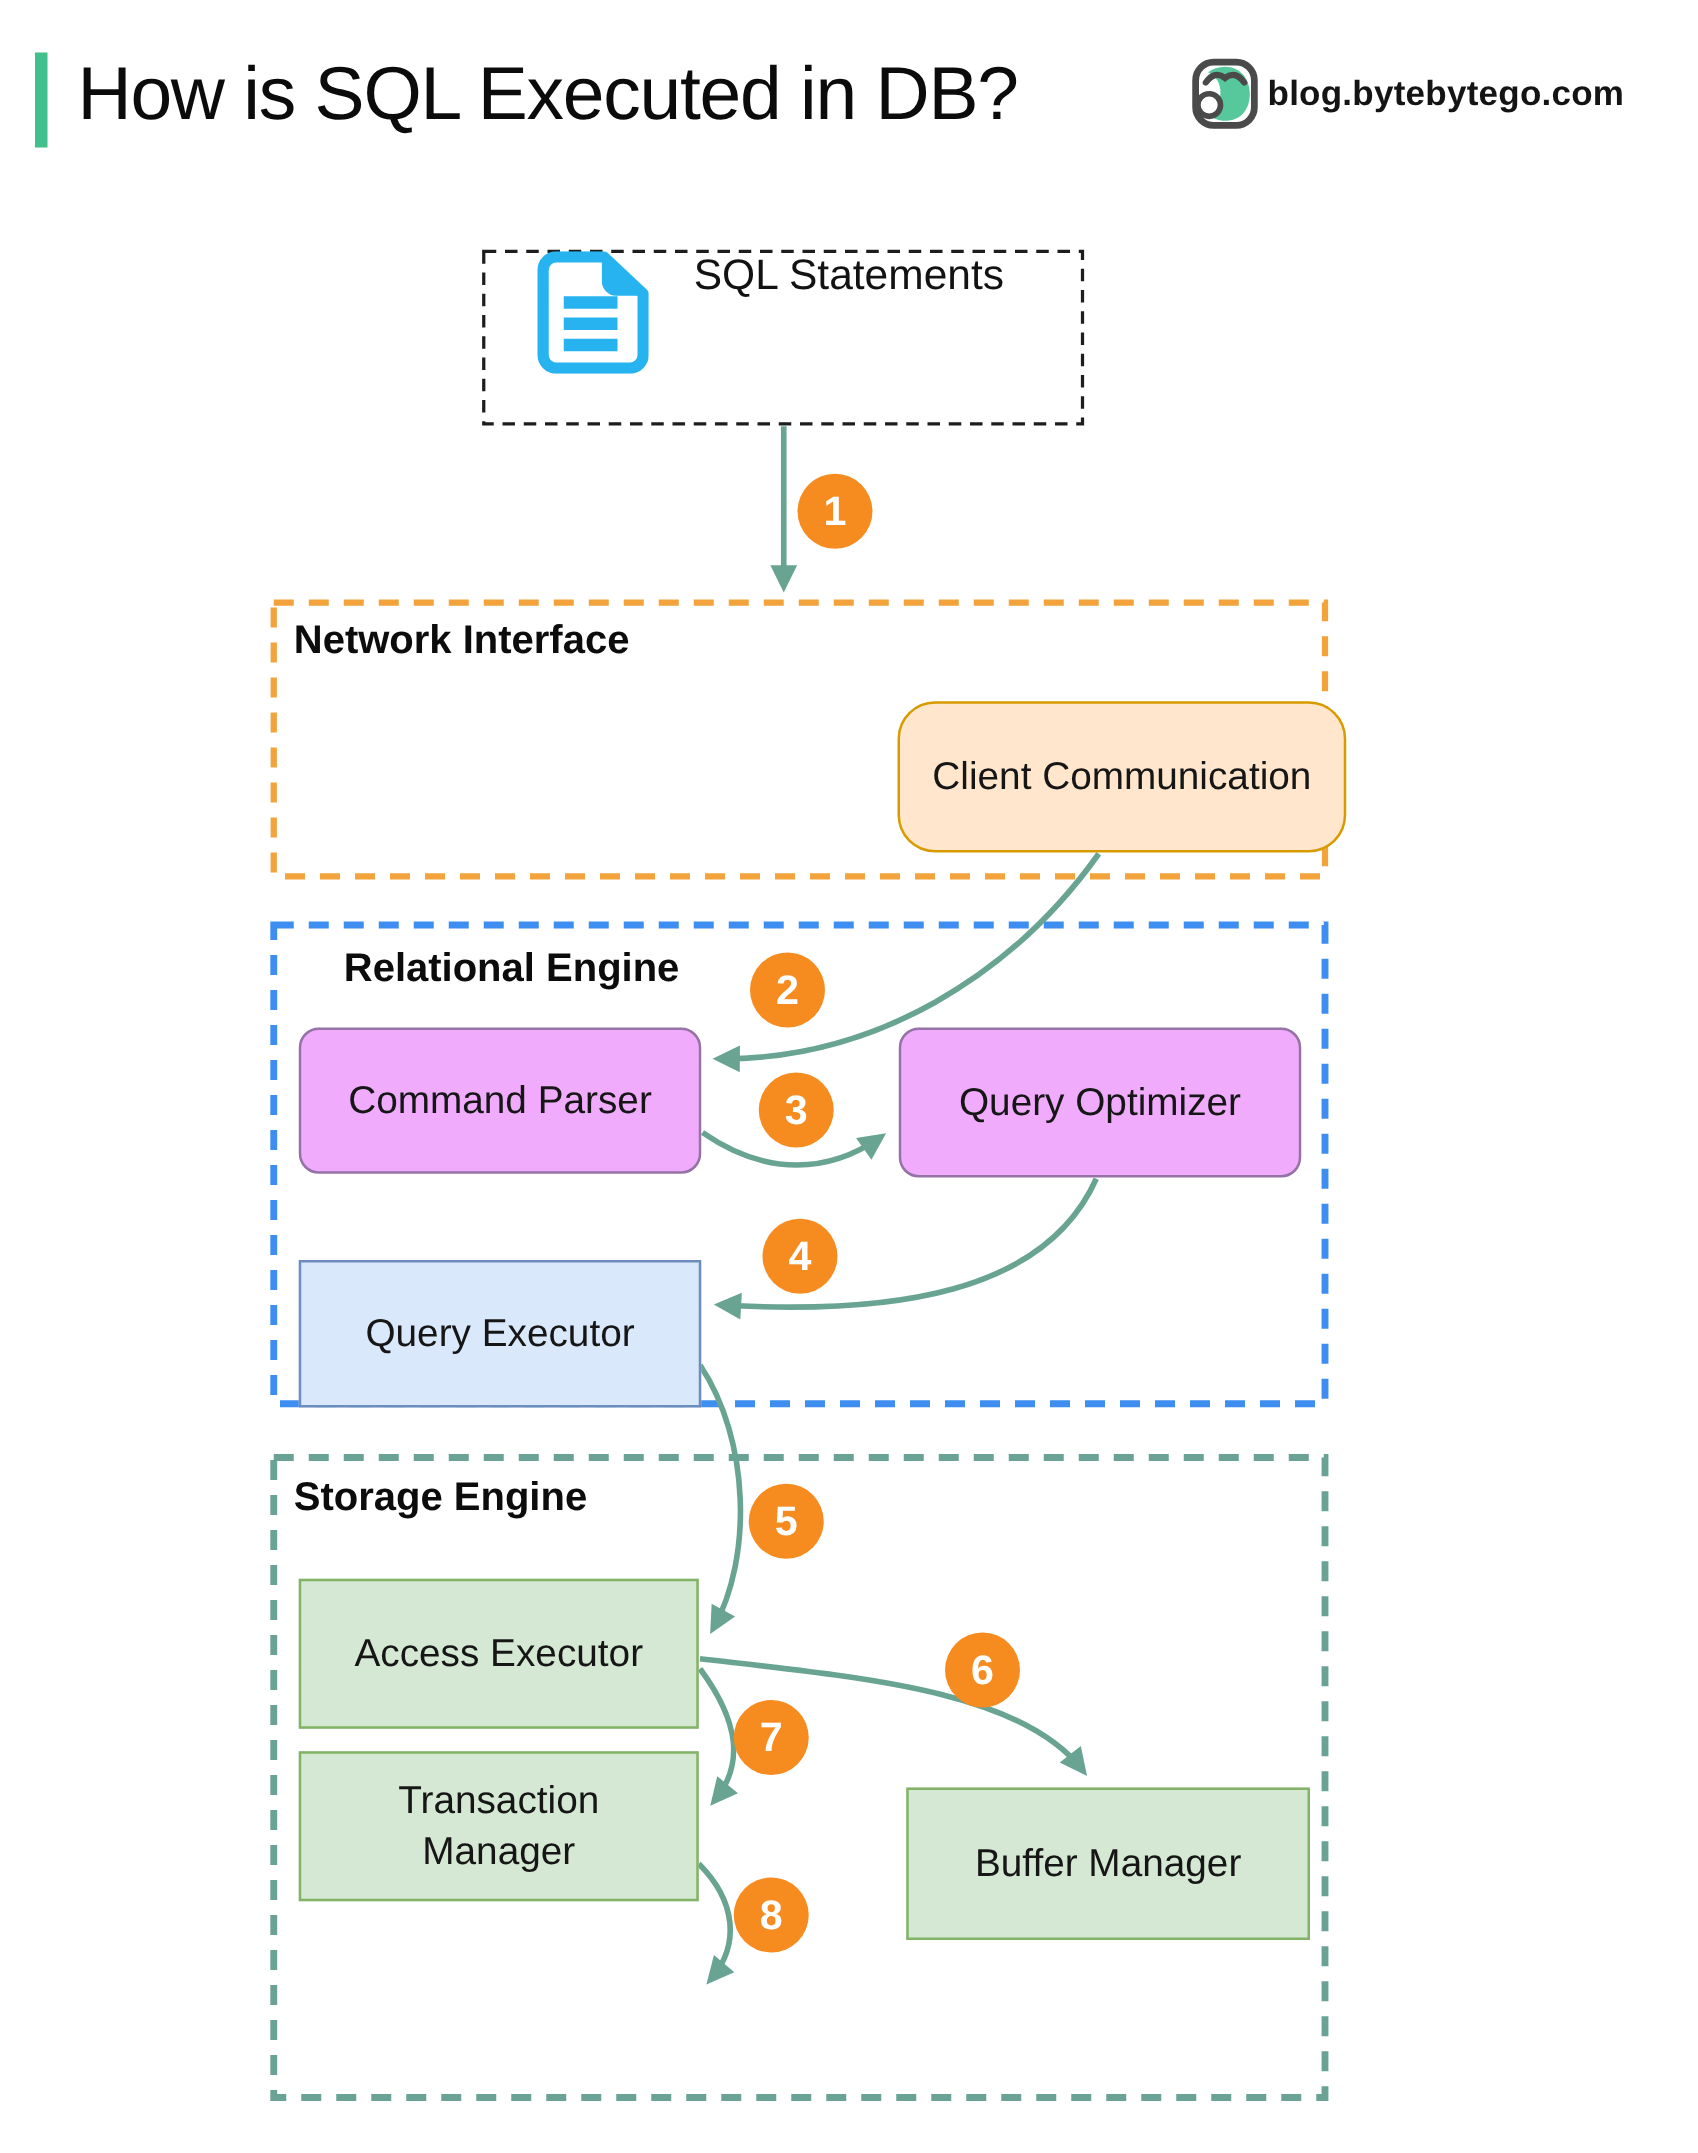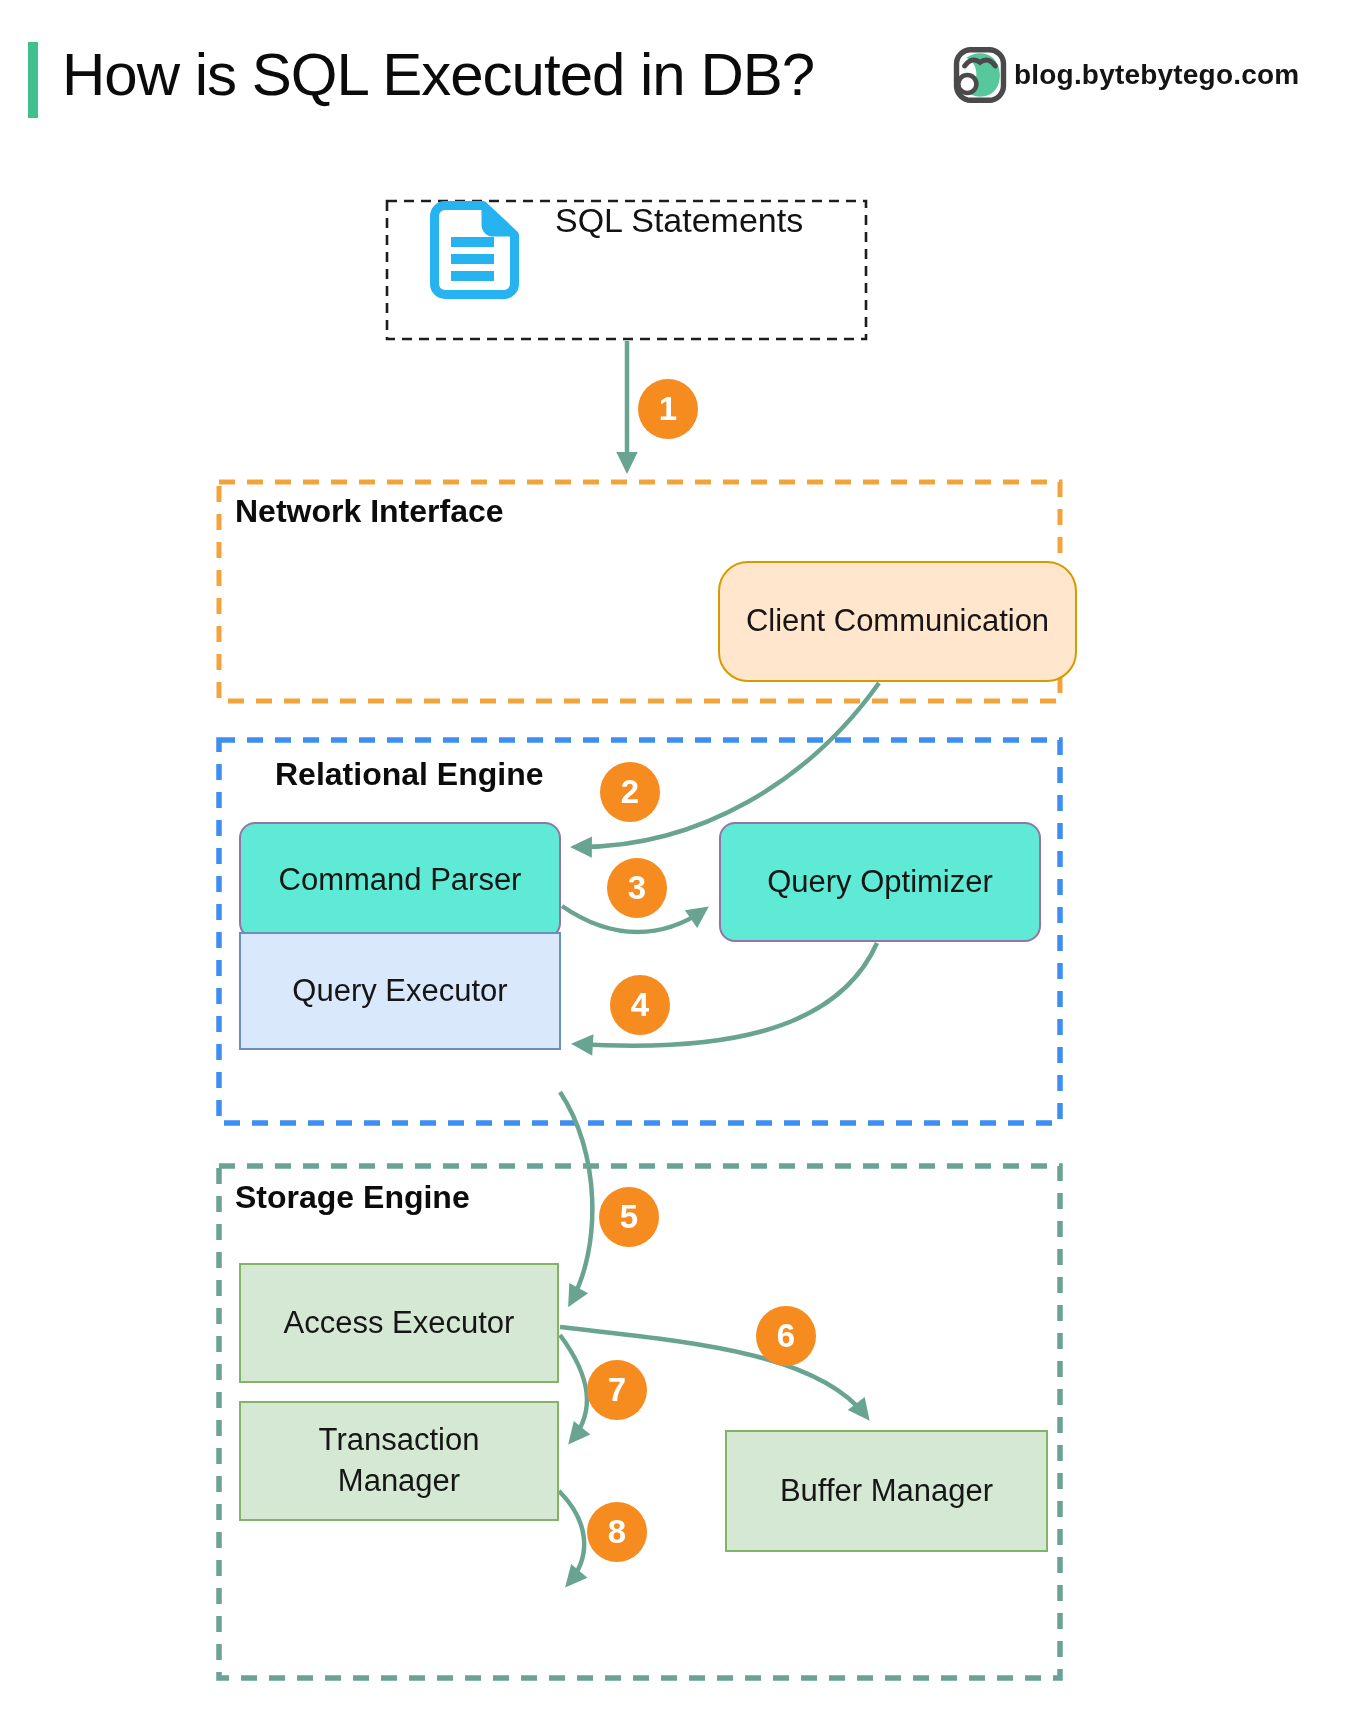"Command Parser" .node.purple { background: #5eead4 -> #f0abfc }
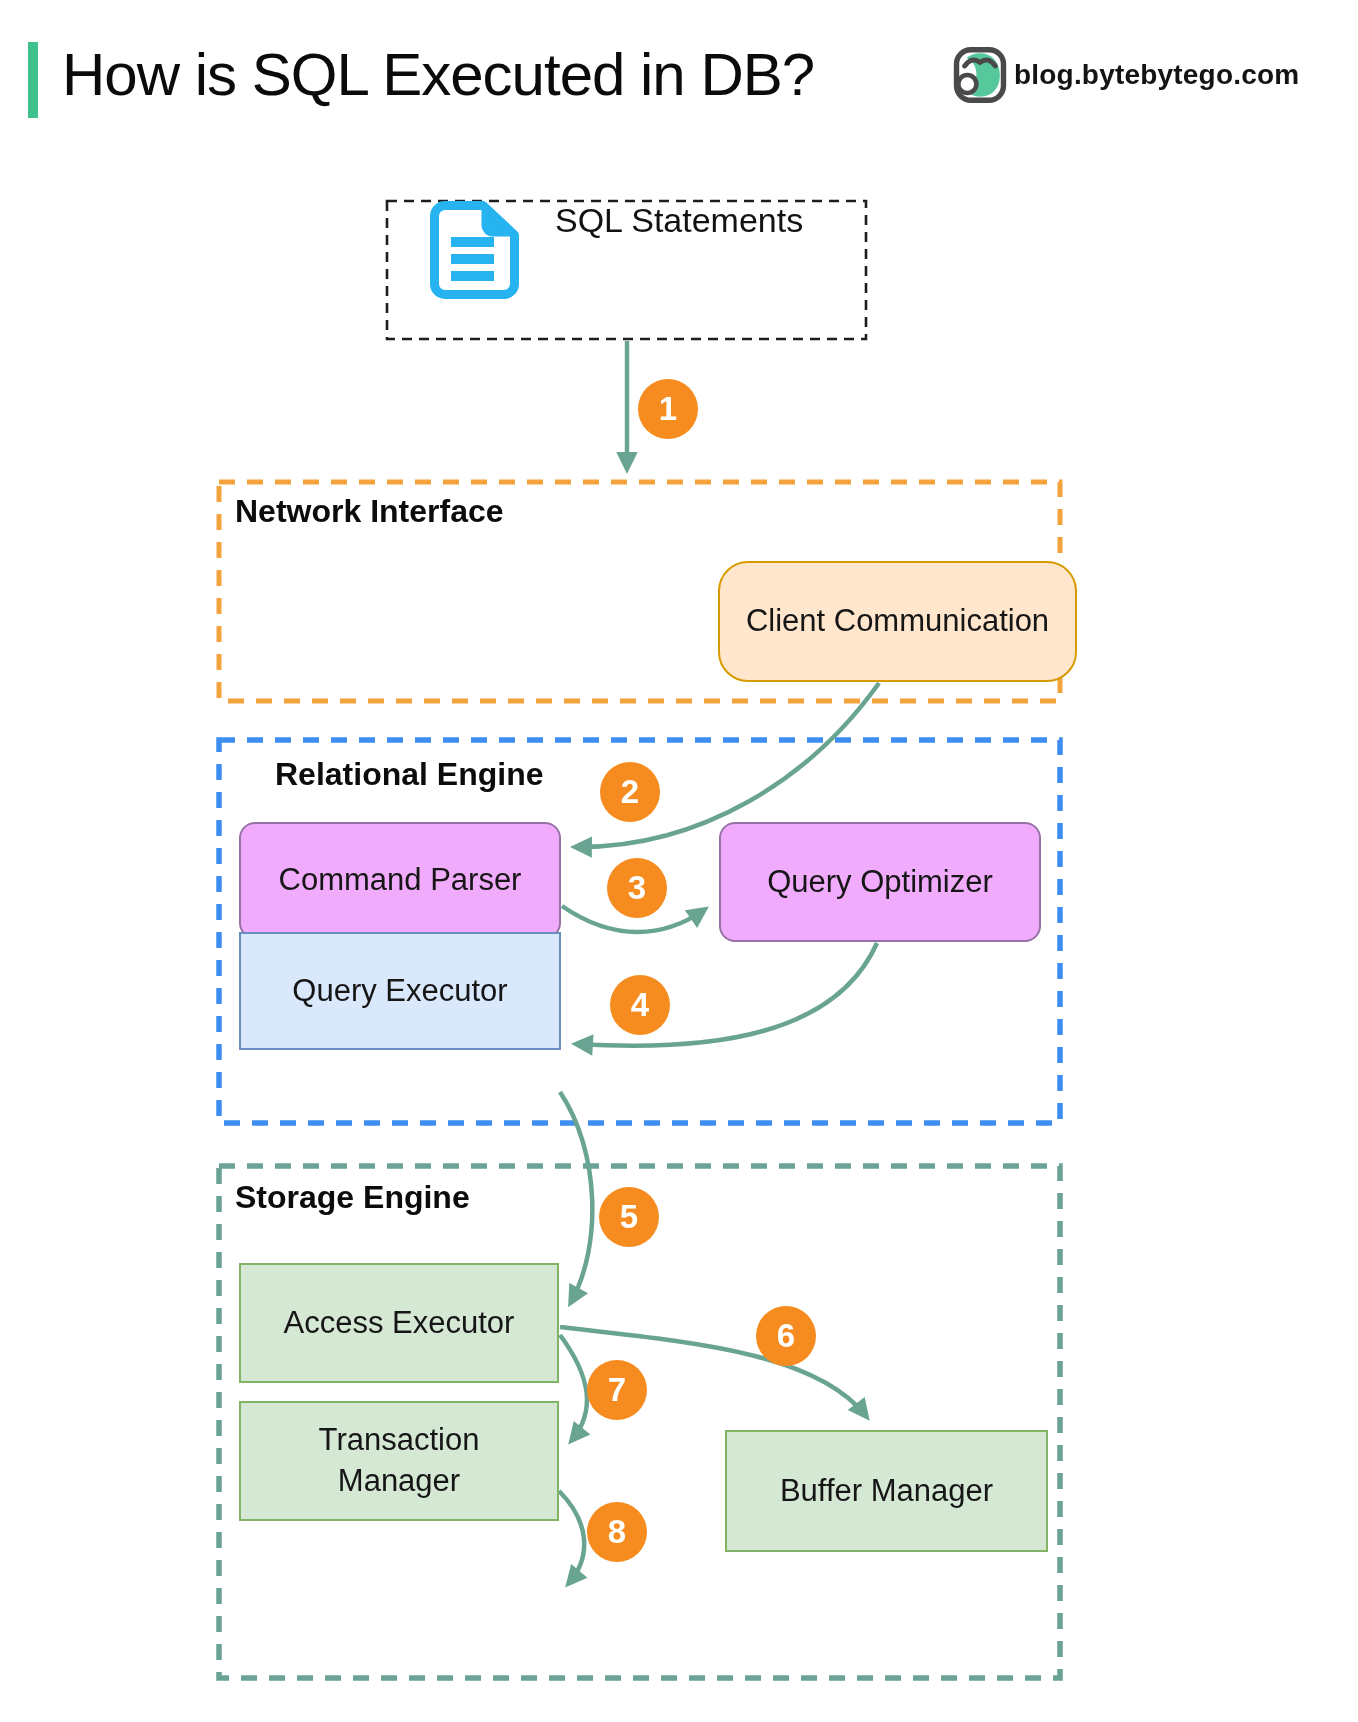"Query Executor" div.node { top: 932px -> 1008px }
